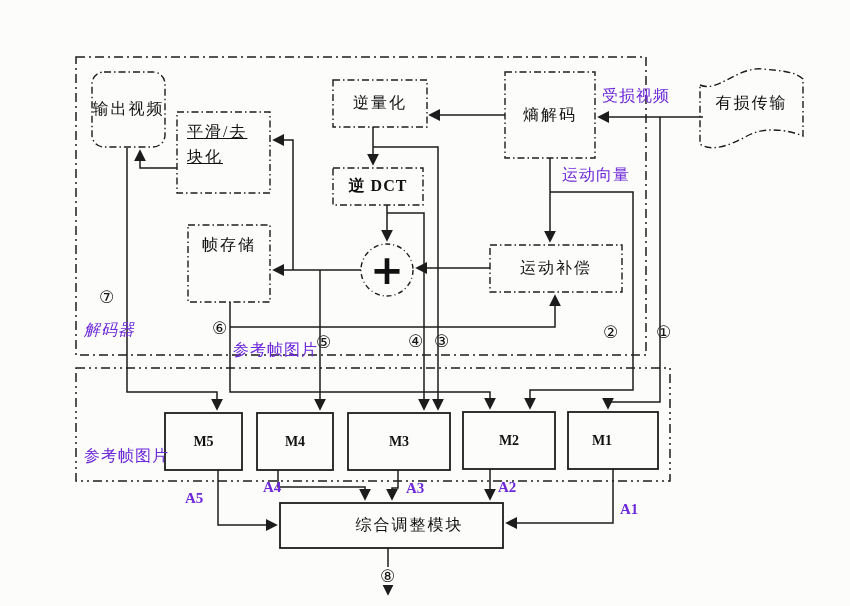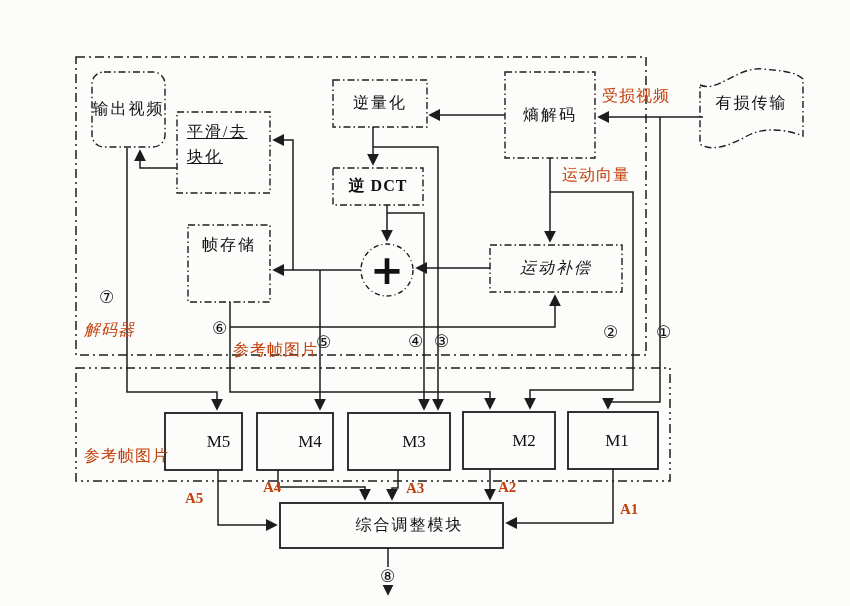"受损视频" .lbl { color: #c2410c -> #6d28d9 }
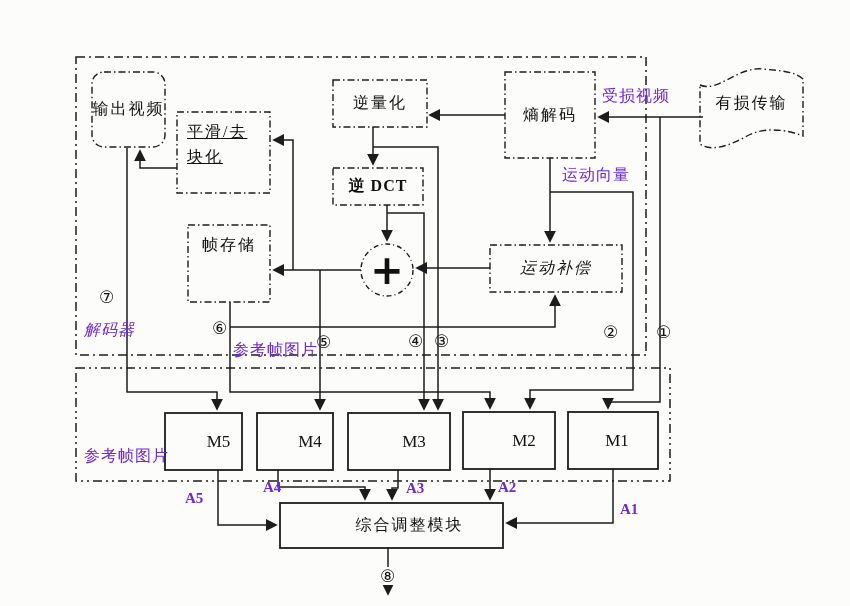"运动补偿" div.box-label { font-style: italic -> none }
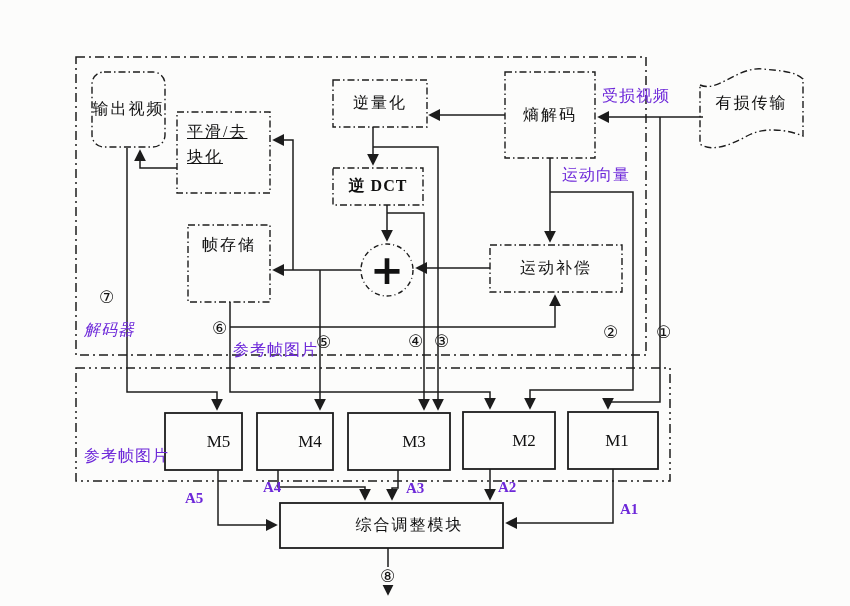"M5" .module-label { font-size: 17px -> 14px; font-weight: normal -> bold; margin-left: 15px -> none }
